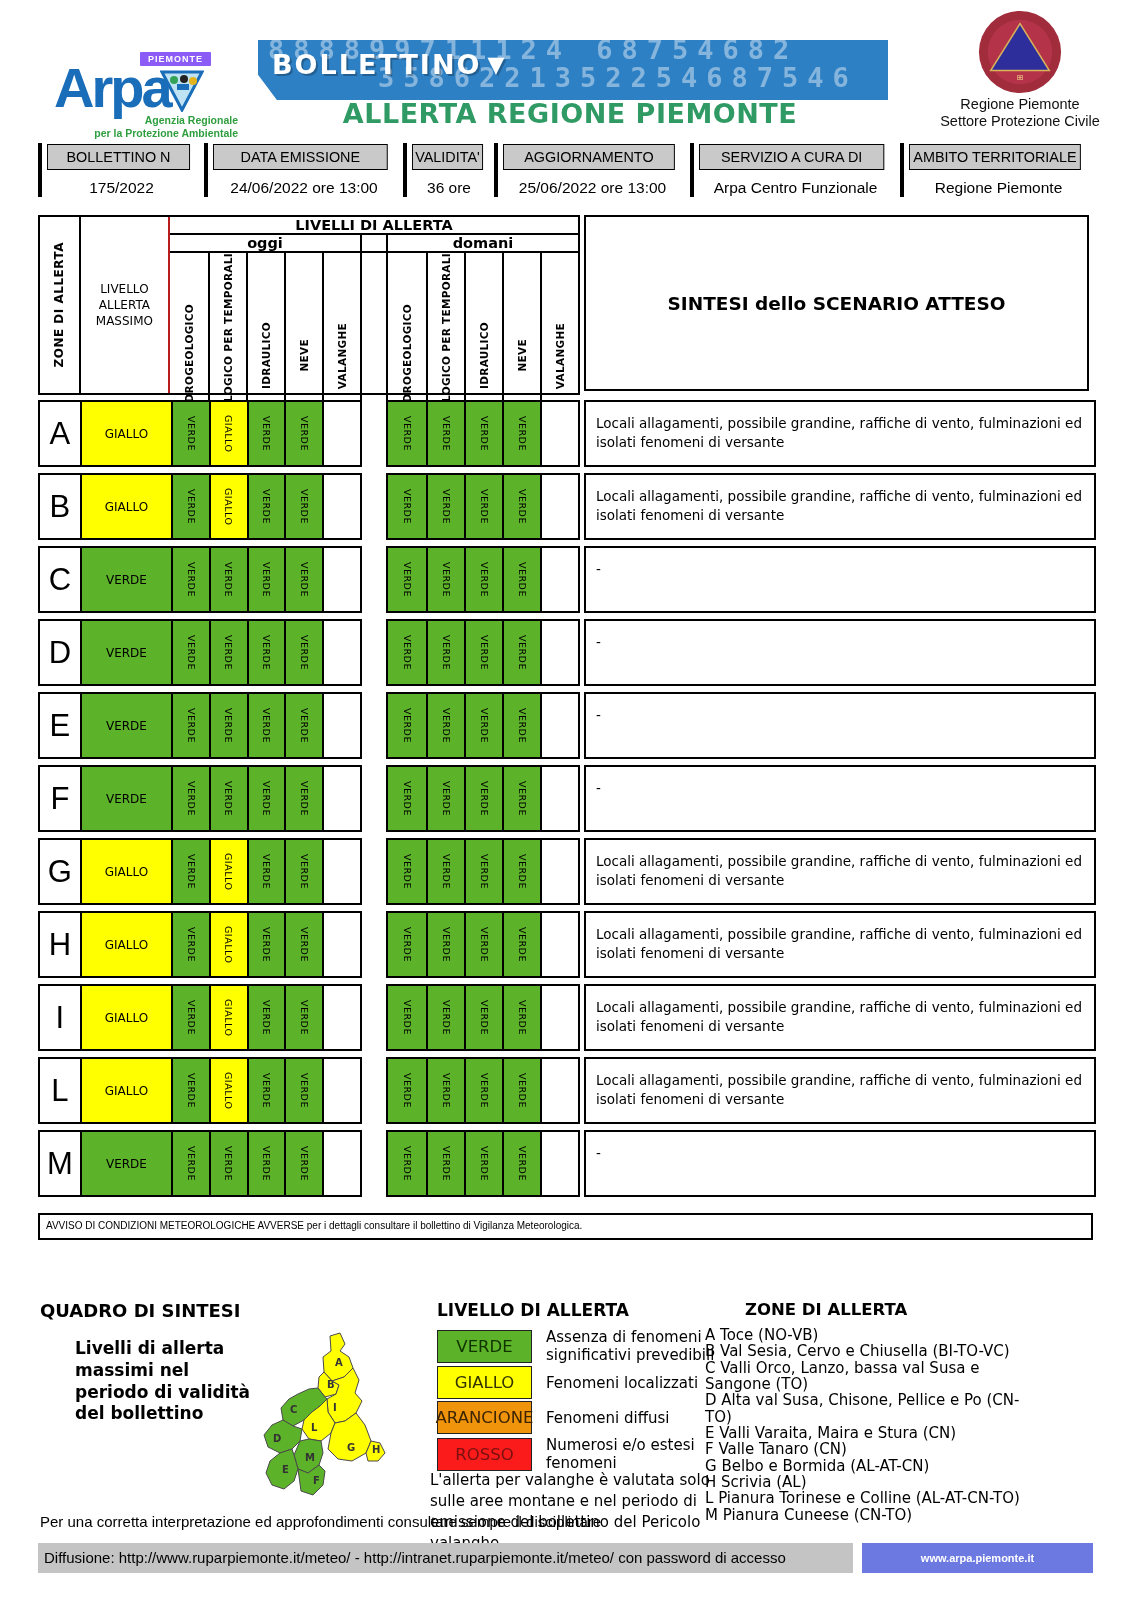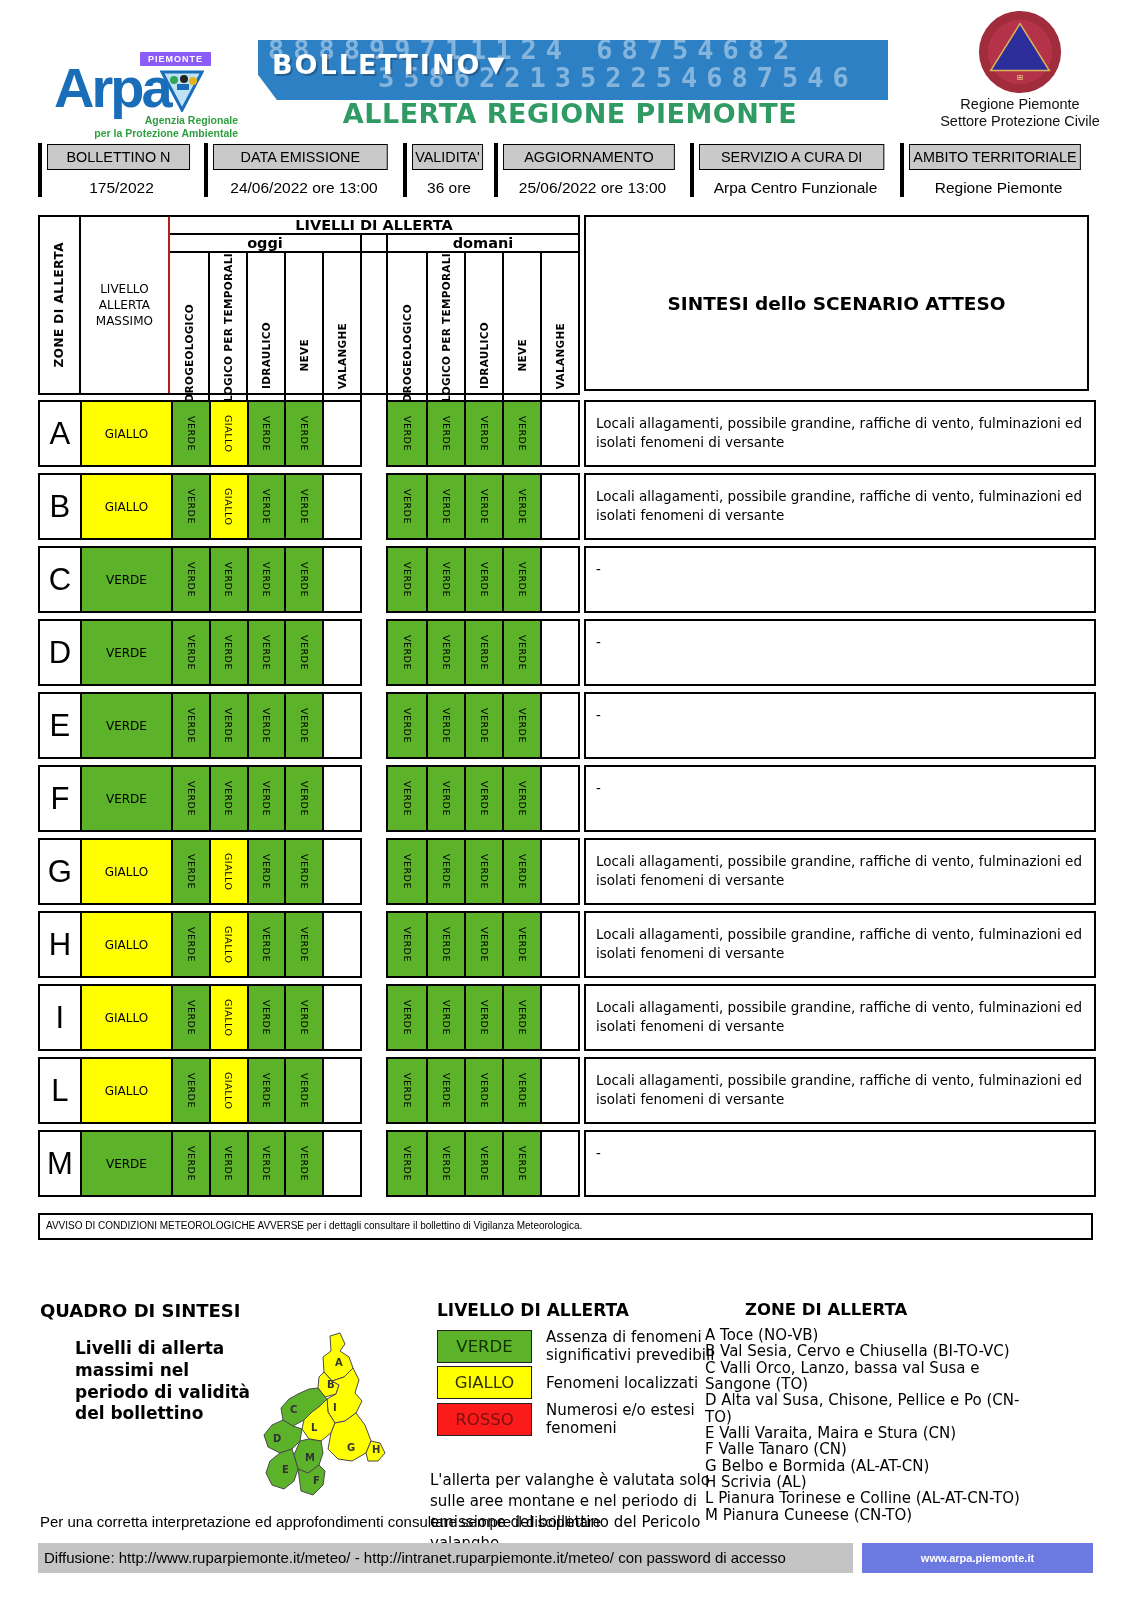"ARANCIONE" div.legend-row { html: none -> <div> <div>ARANCIONE</div> <div>Fenomeni diffusi</div> </div> }
